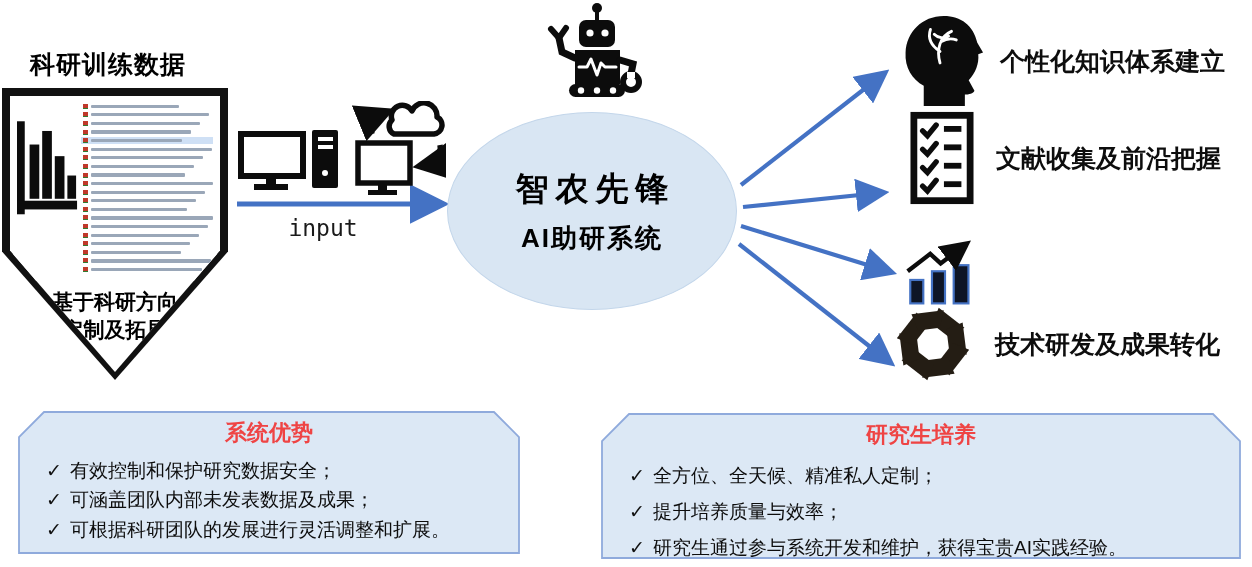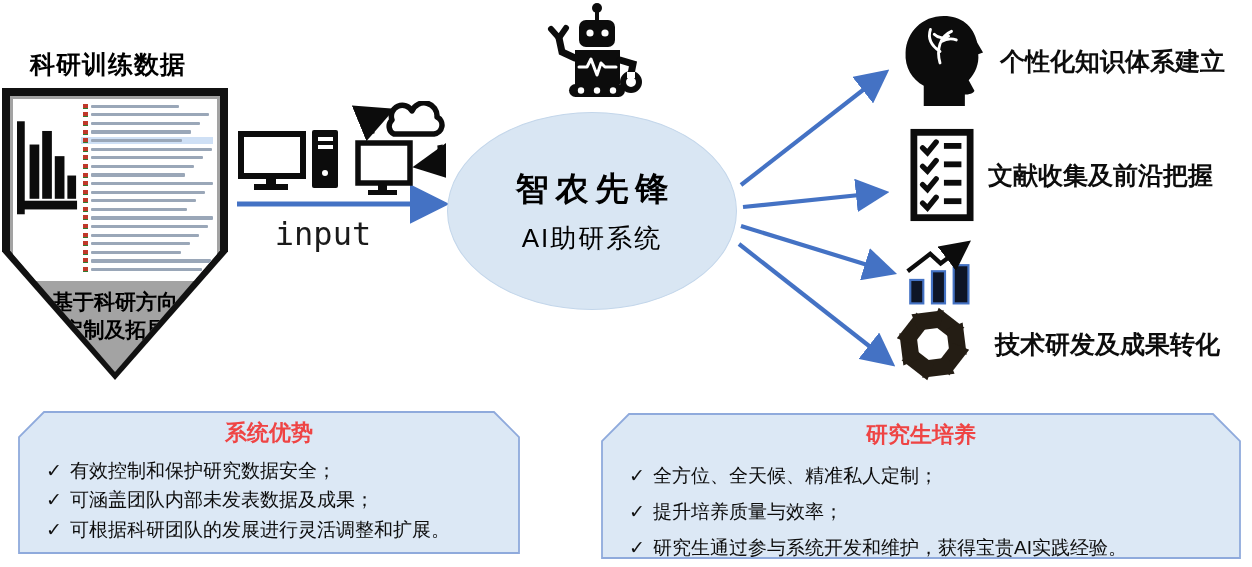"文献收集及前沿把握" .out2 { gap: 14px -> 22px; top: 127px -> 110px }
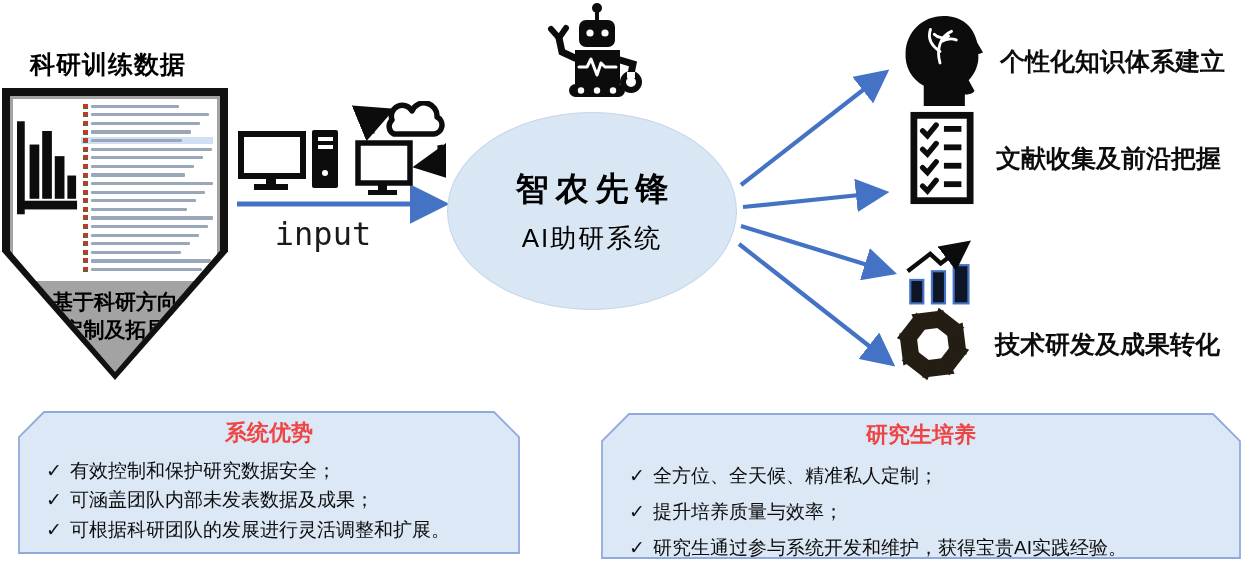"input" .input-label { font-size: 32px -> 23px }
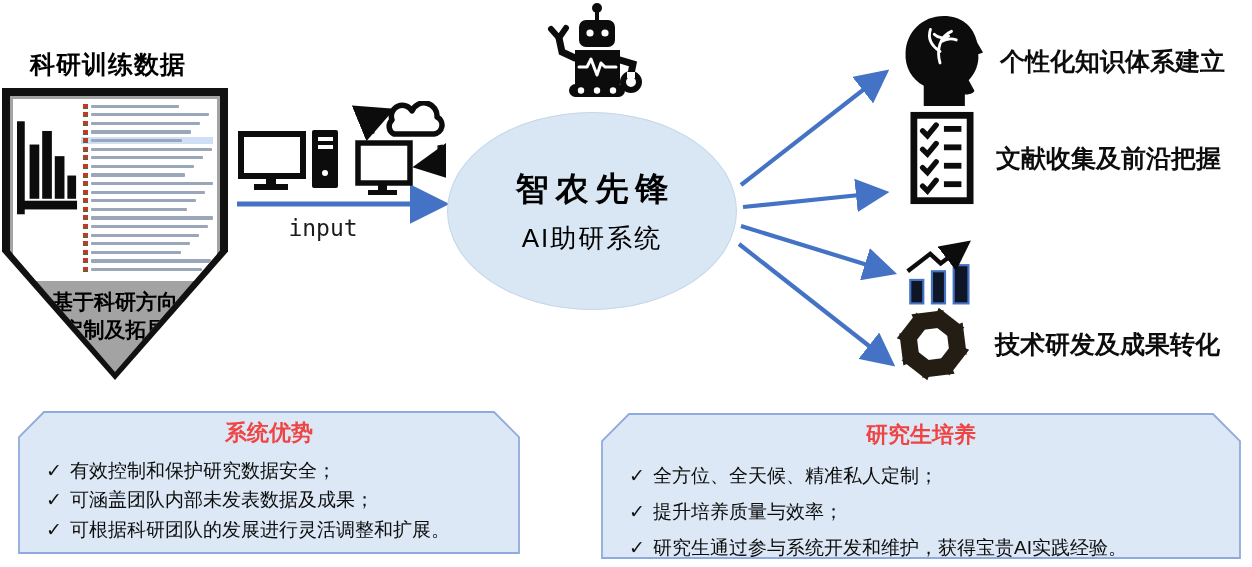"AI助研系统" .core-l2 { font-weight: 400 -> 700 }
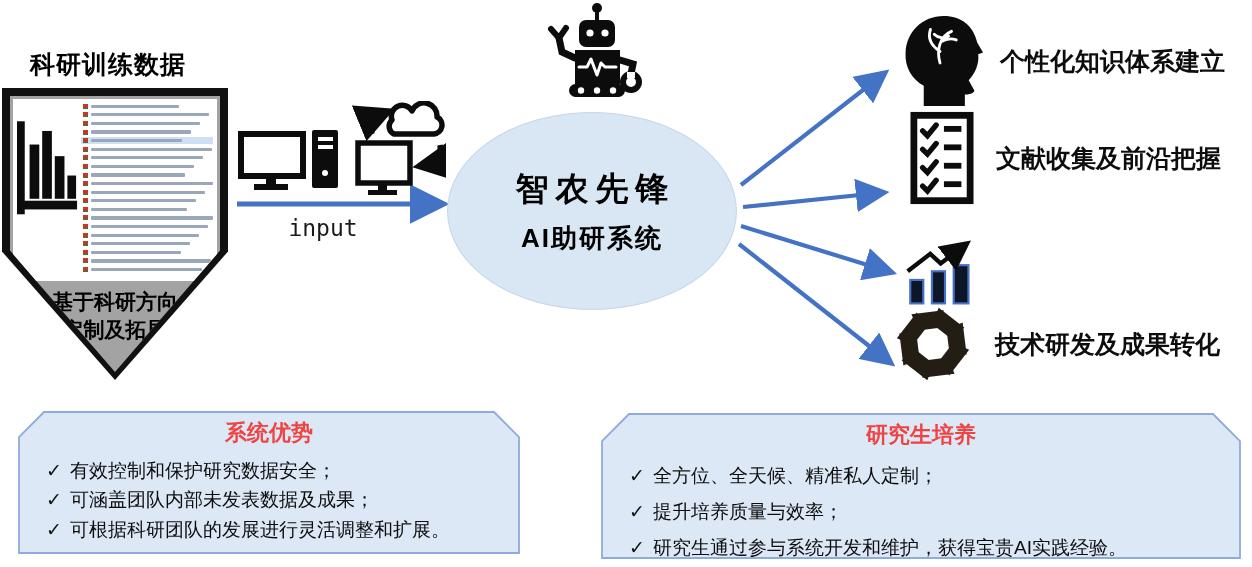"基于科研方向" .shield-inner { background: #a3a3a3 -> #ffffff }
